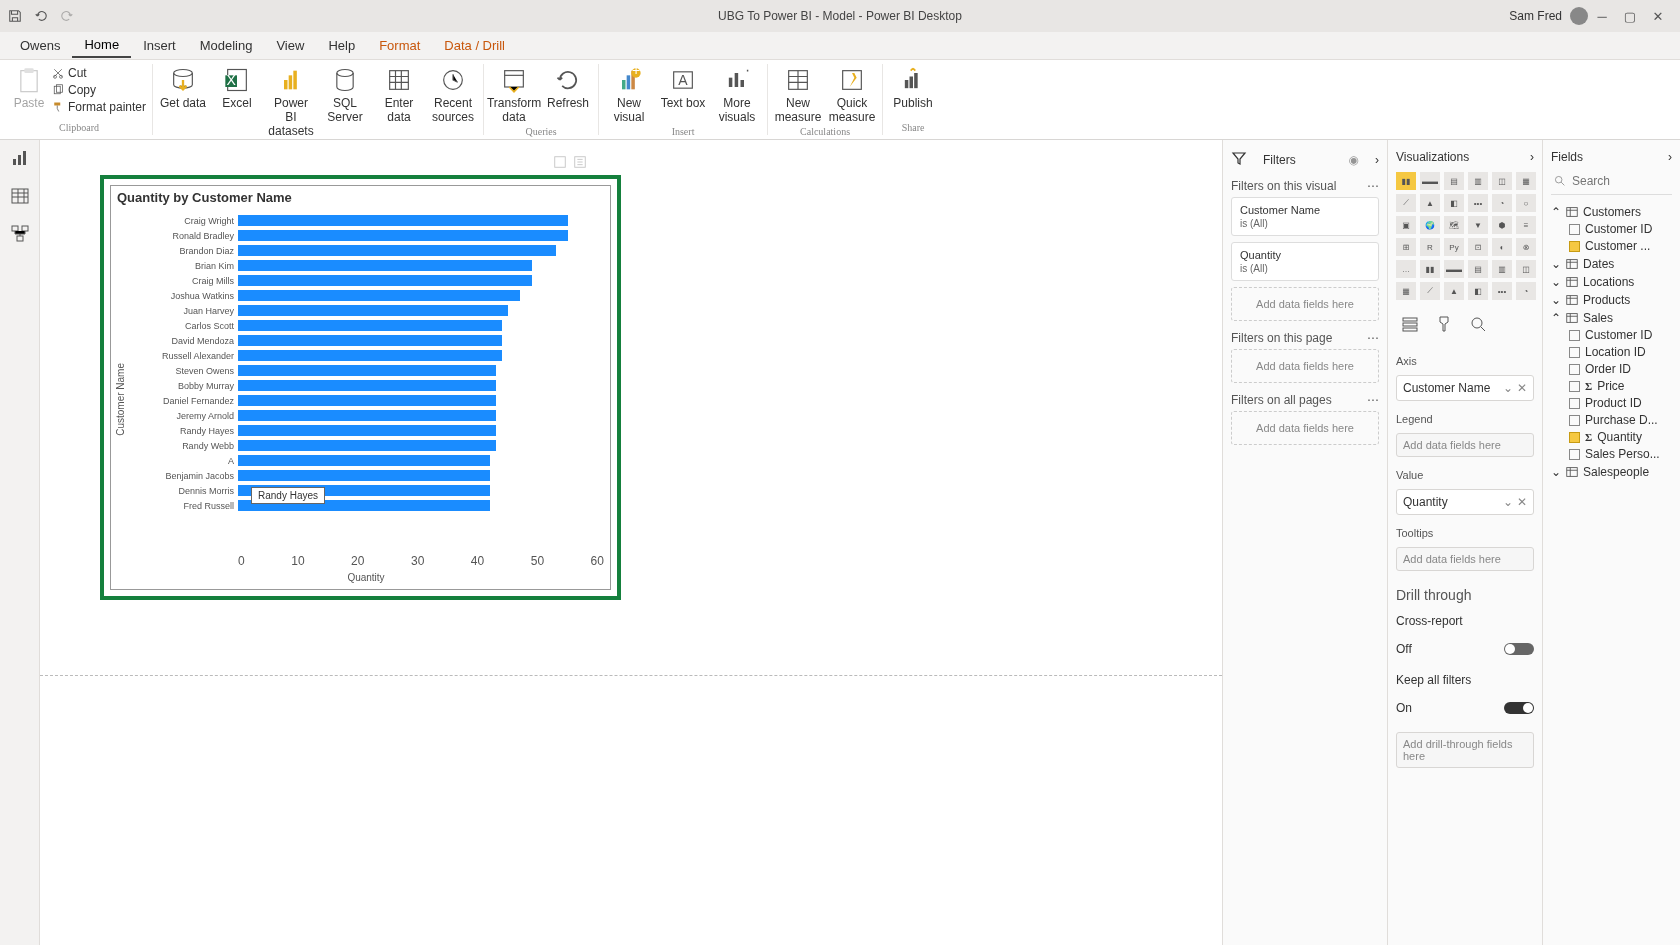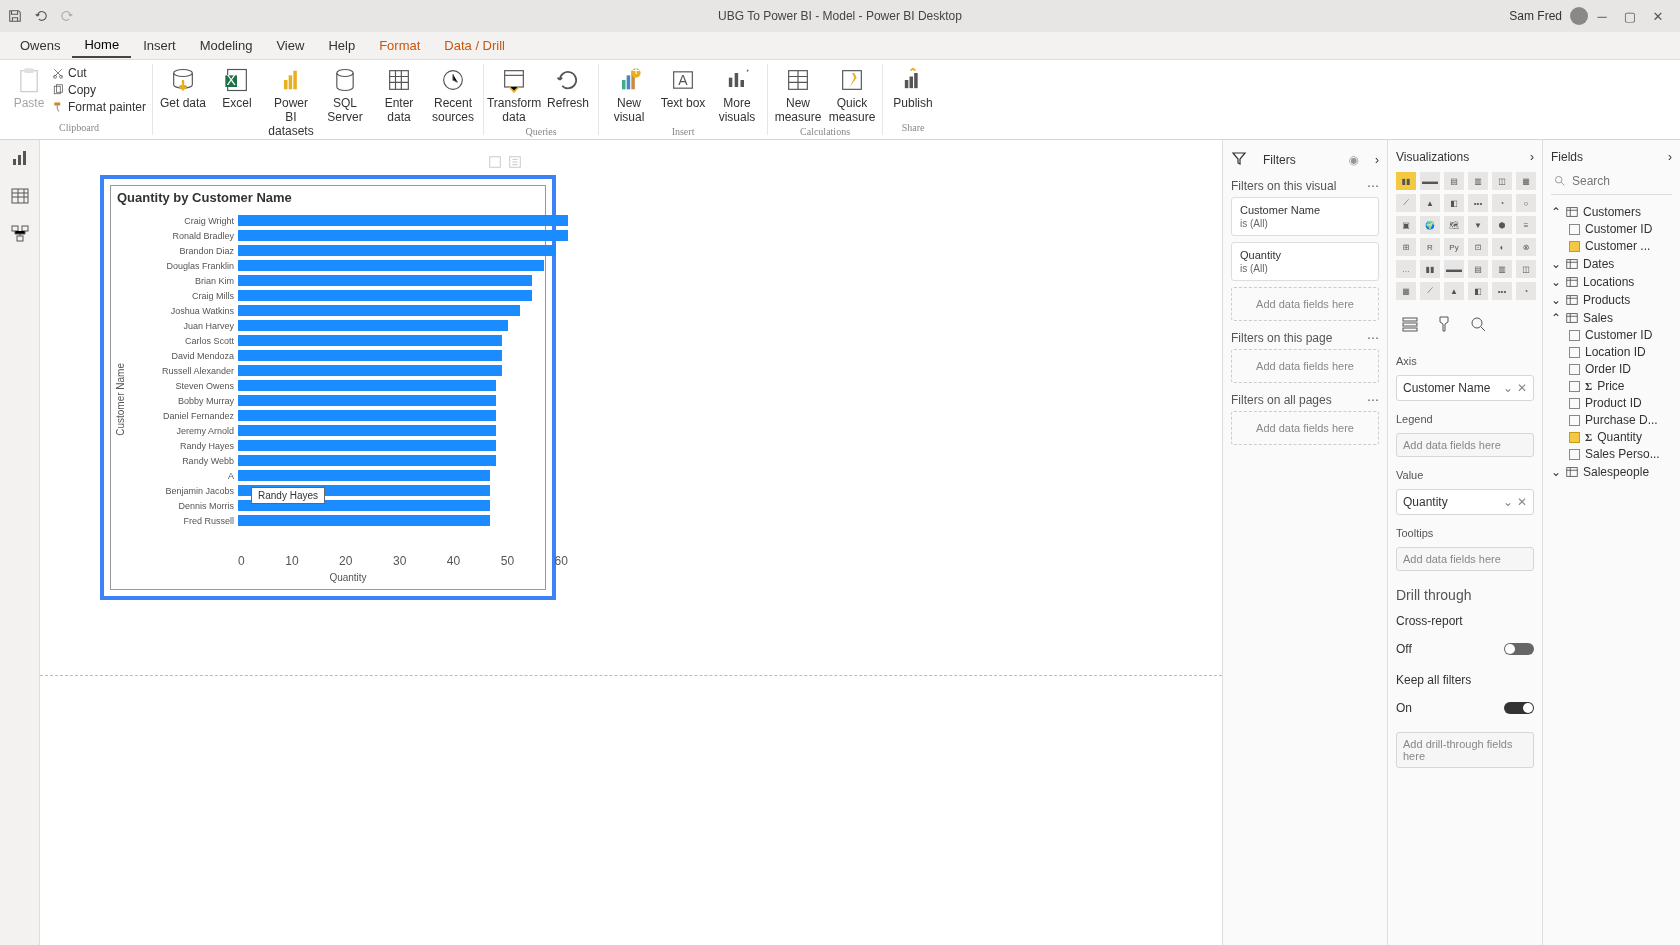"Quantity by Customer Name" .visual { border: 4px solid #3b82f6 -> 4px solid #15803d; width: 456px -> 521px }
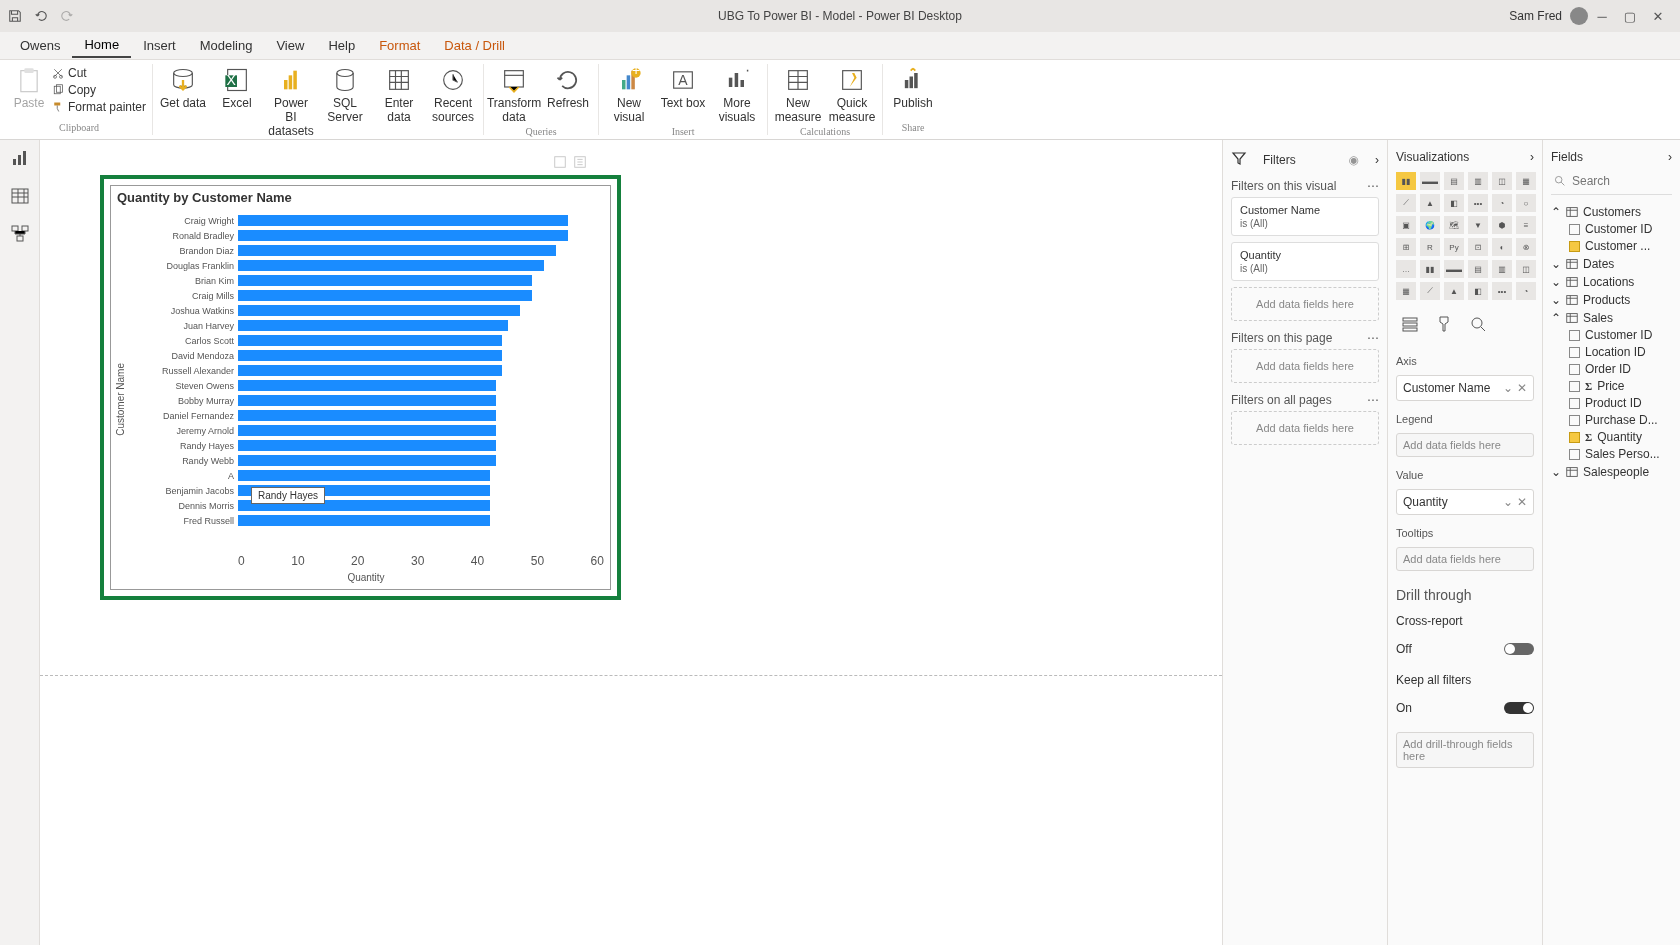"Douglas Franklin" div.brow { html: <div> <div>Douglas Franklin</div> <div></div> </div> -> none }
